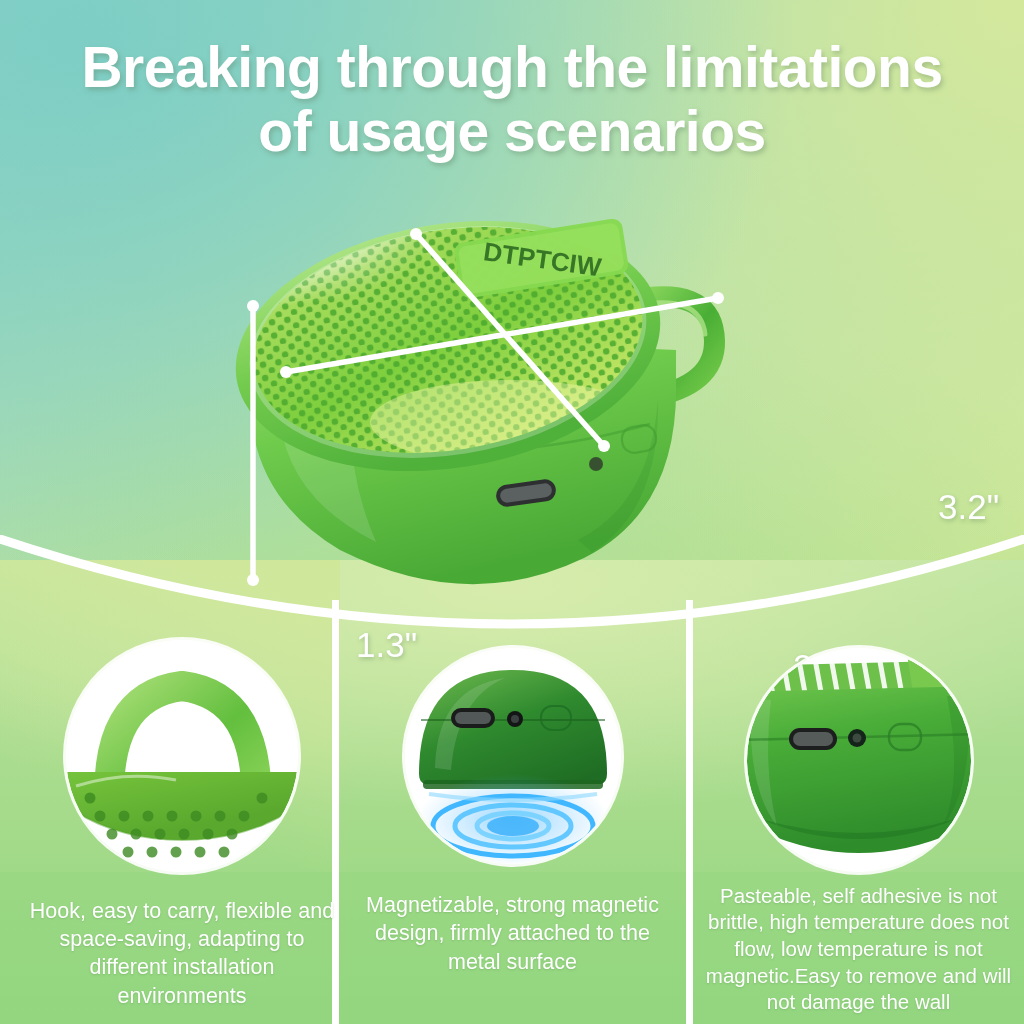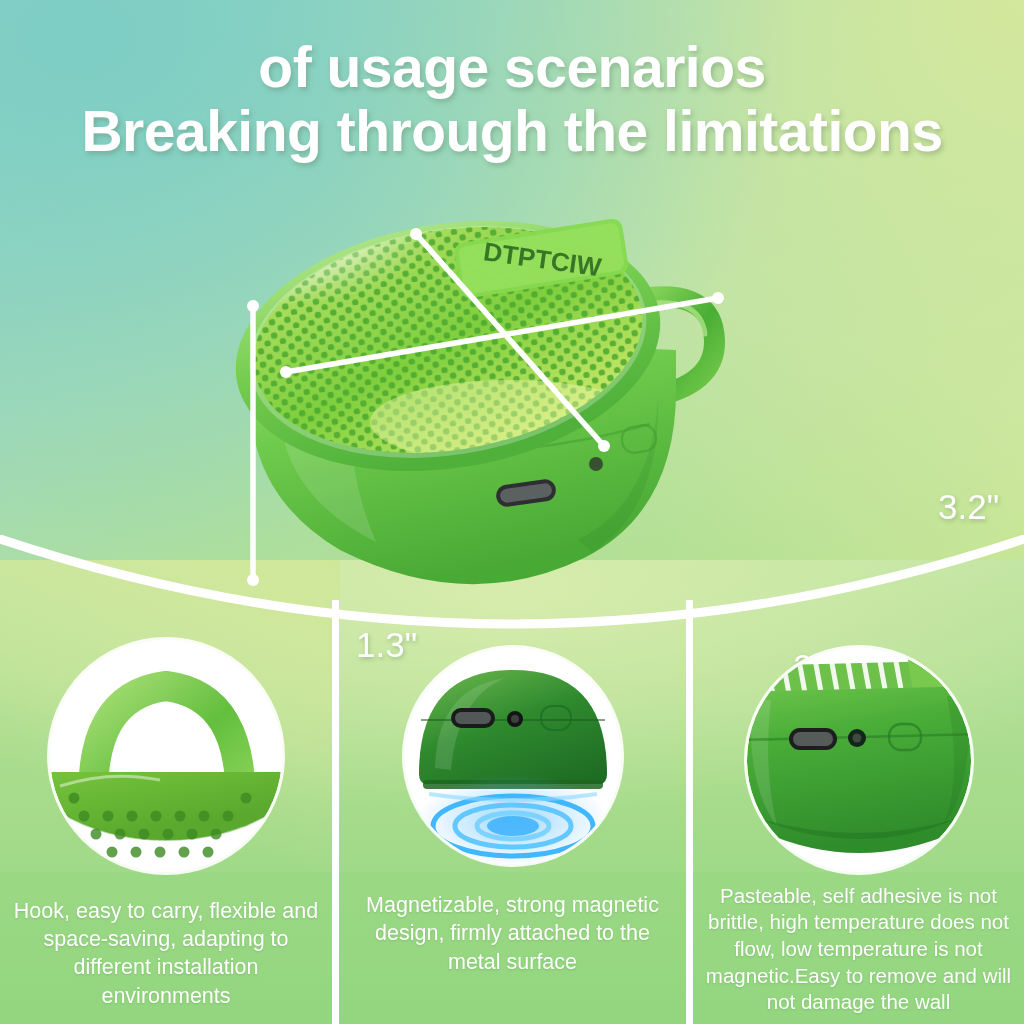"of usage scenarios" div { order: before "Breaking through the limitations" -> after "Breaking through the limitations" }
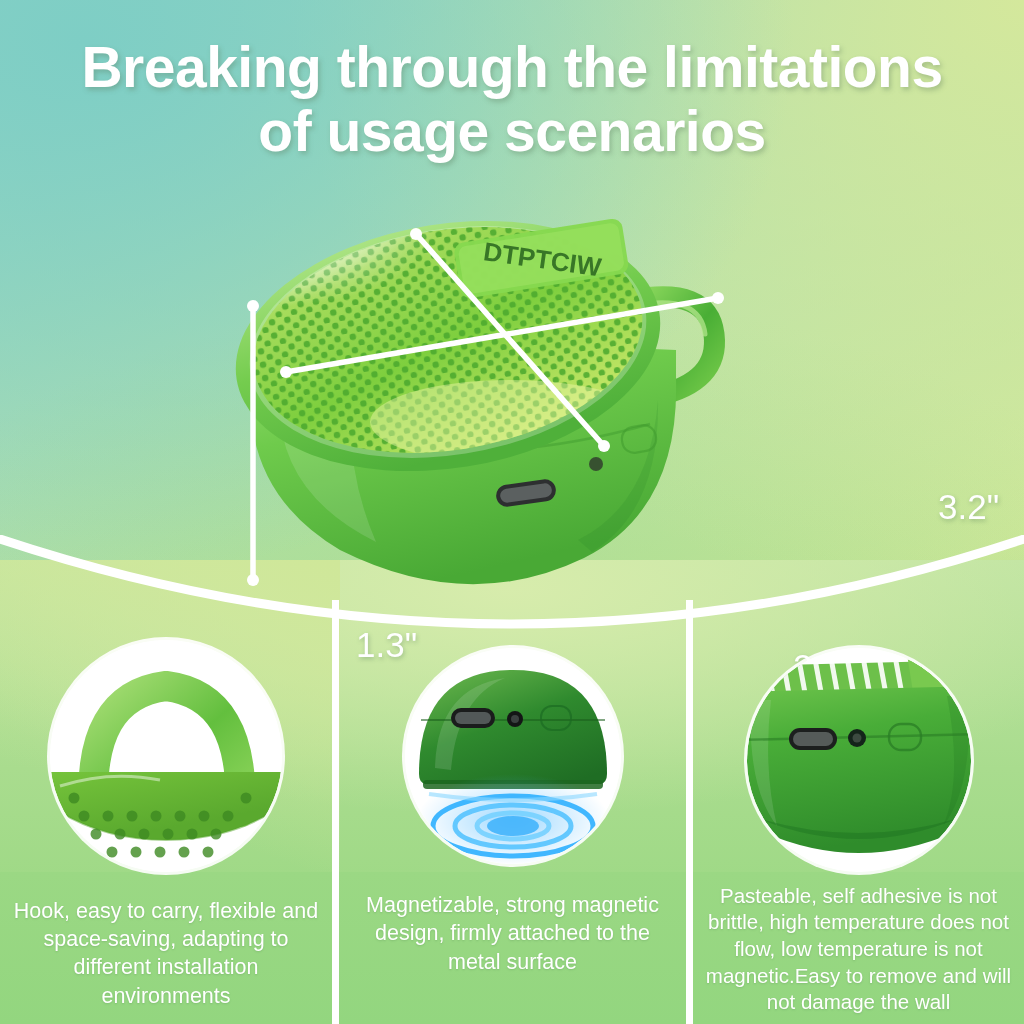"Hook, easy to carry, flexible" .p1 { left: 0 -> 16px }
